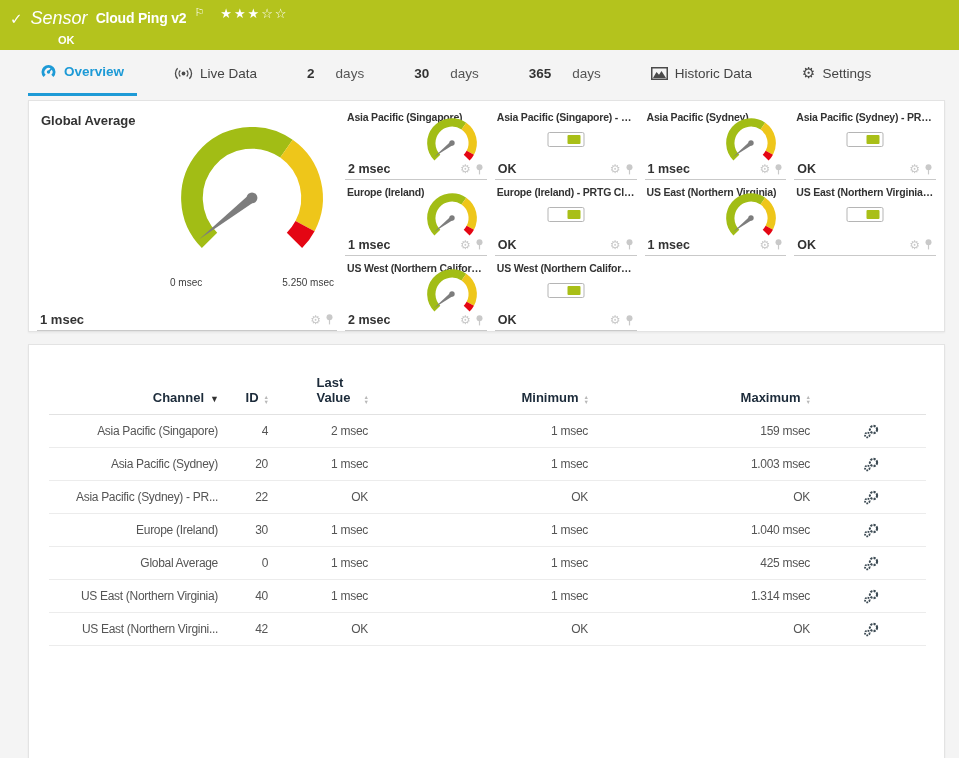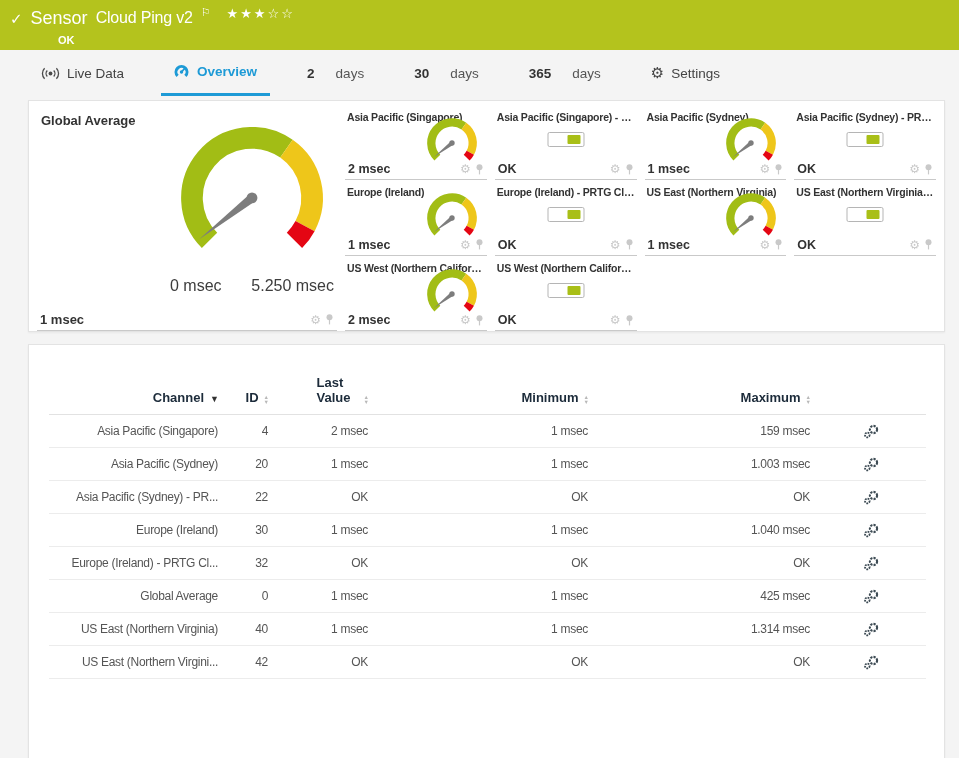"Sensor" .sensor-kind { font-style: none -> italic }
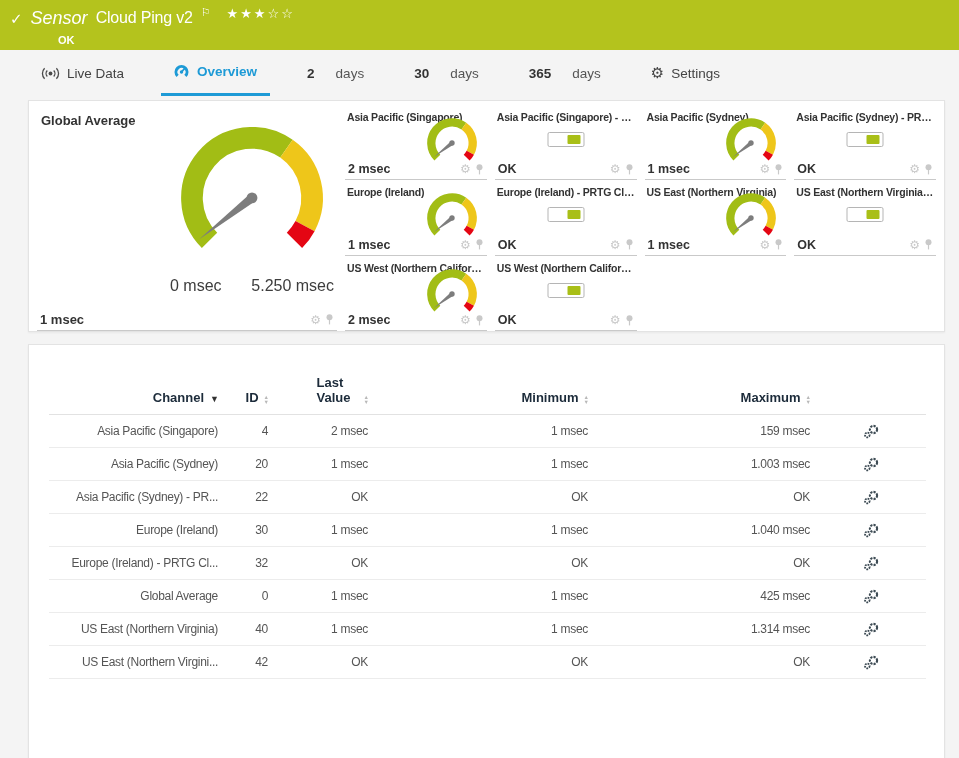"Cloud Ping v2" .sensor-title { font-size: 16px -> 14px; font-weight: normal -> bold }
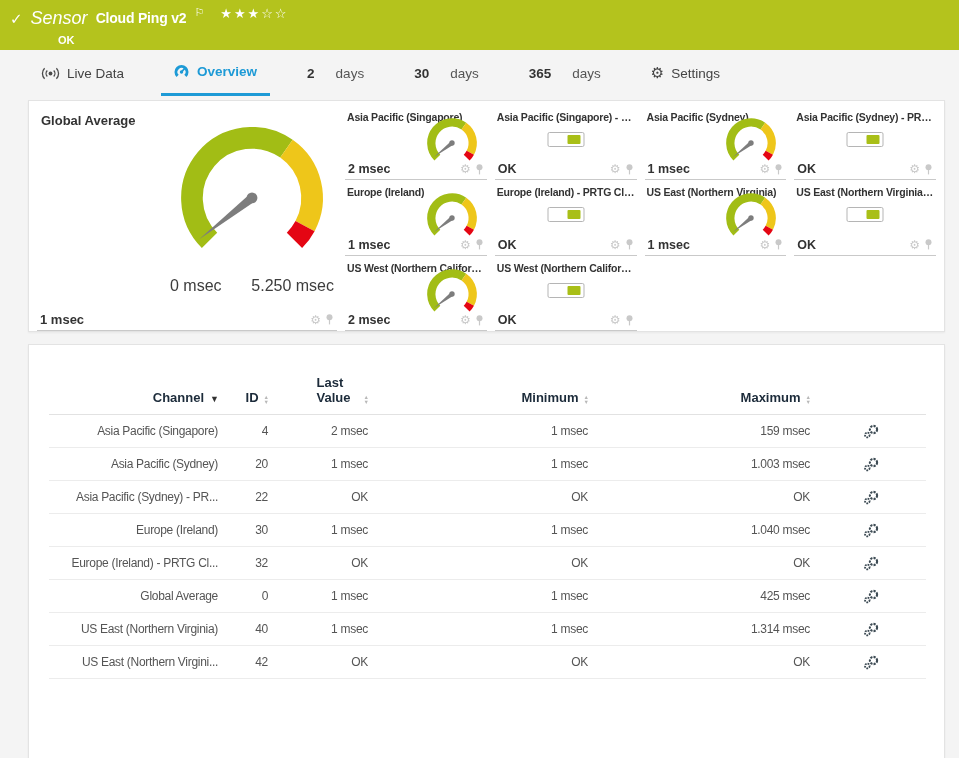"Live Data" div.tab { order: before "Overview" -> after "Overview" }
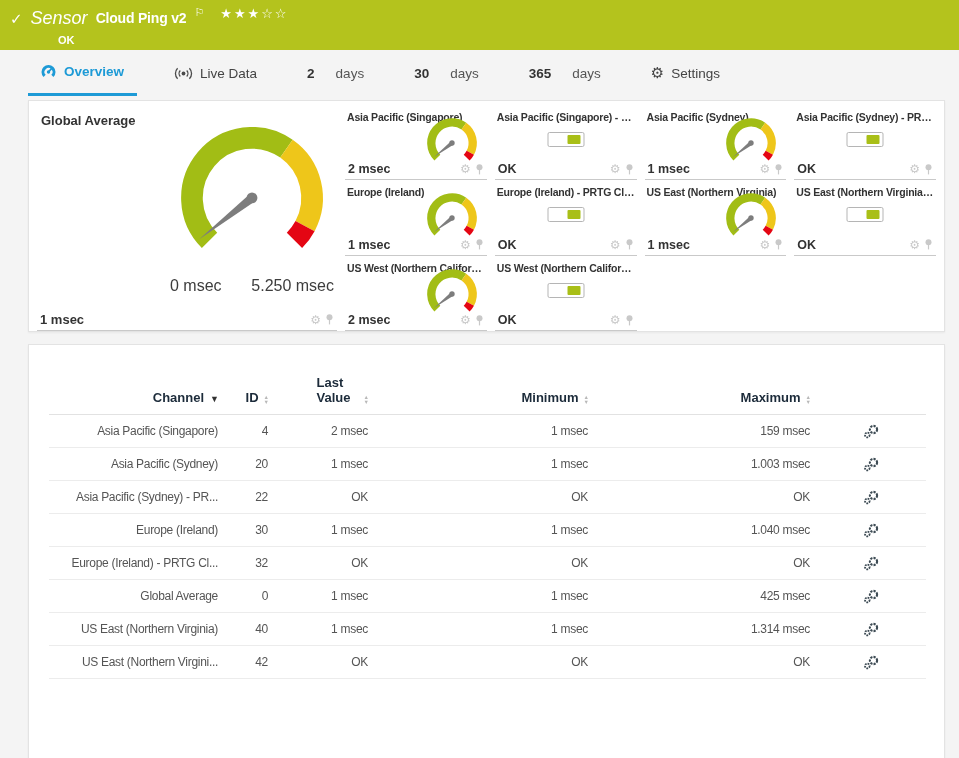"Historic Data" div.tab { html: none -> <div> <svg> <rect></rect> <path></path> </svg> <span>Historic Data</span> </div> }
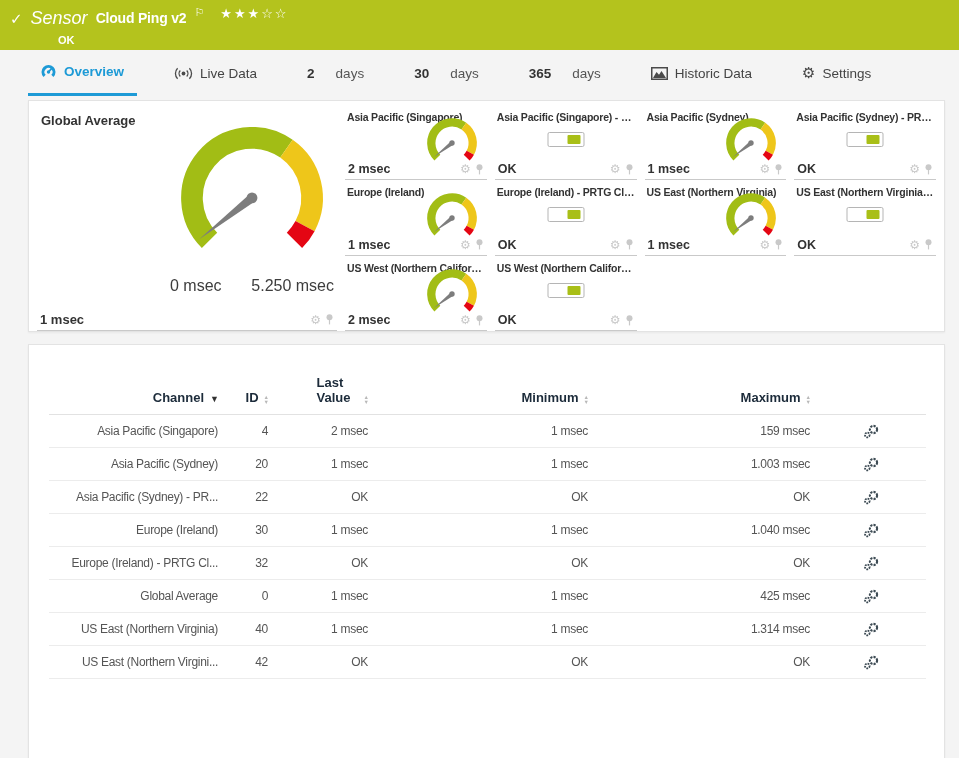"0 msec" .scale-row { font-size: 16px -> 10px }
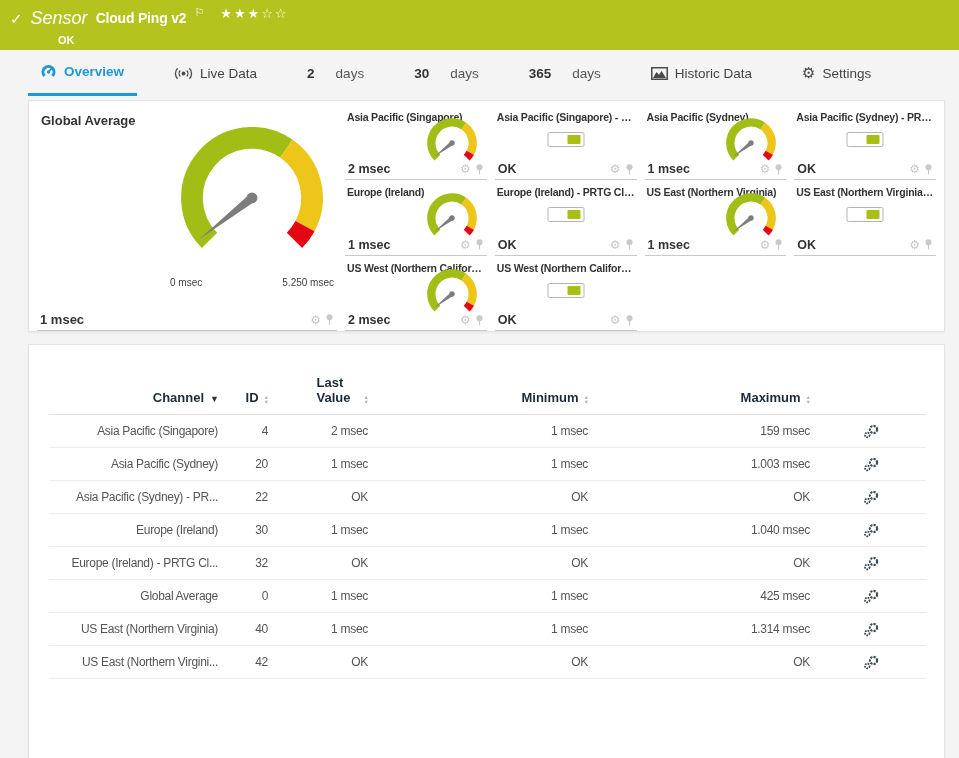"Europe (Ireland) - PRTG Cl..." tr { html: <tr> <td>Europe (Ireland) - PRTG Cl...</td> <td>32</td> <td>OK</td> <td>OK</td> <td>OK</td> <td><svg> <circle></circle> <circle></circle> </svg></td> </tr> -> none }
